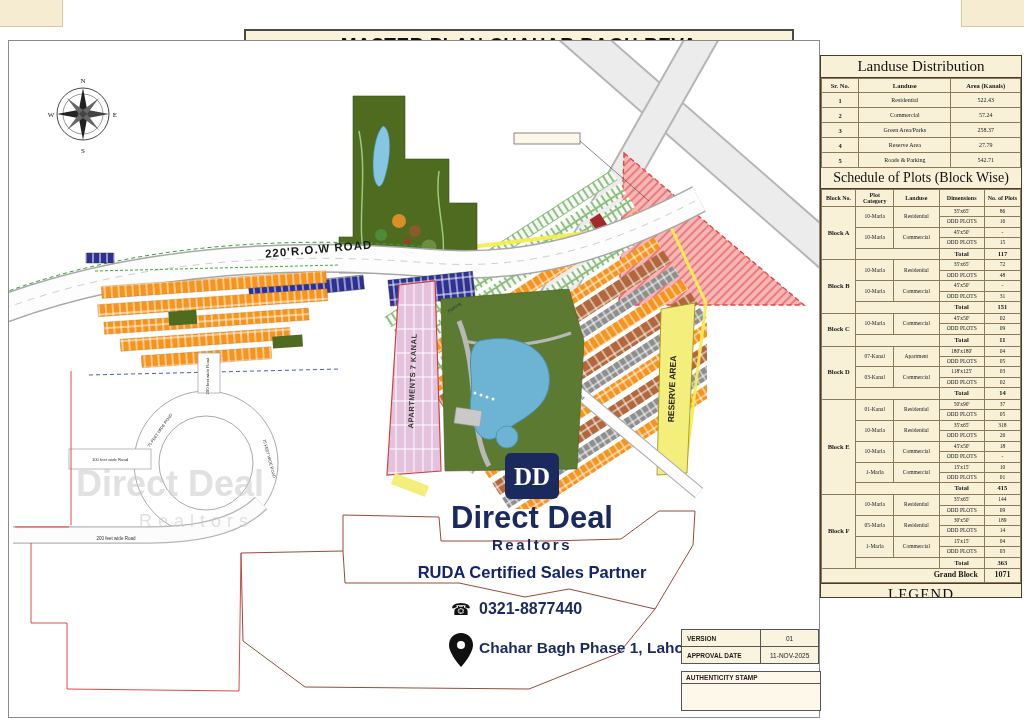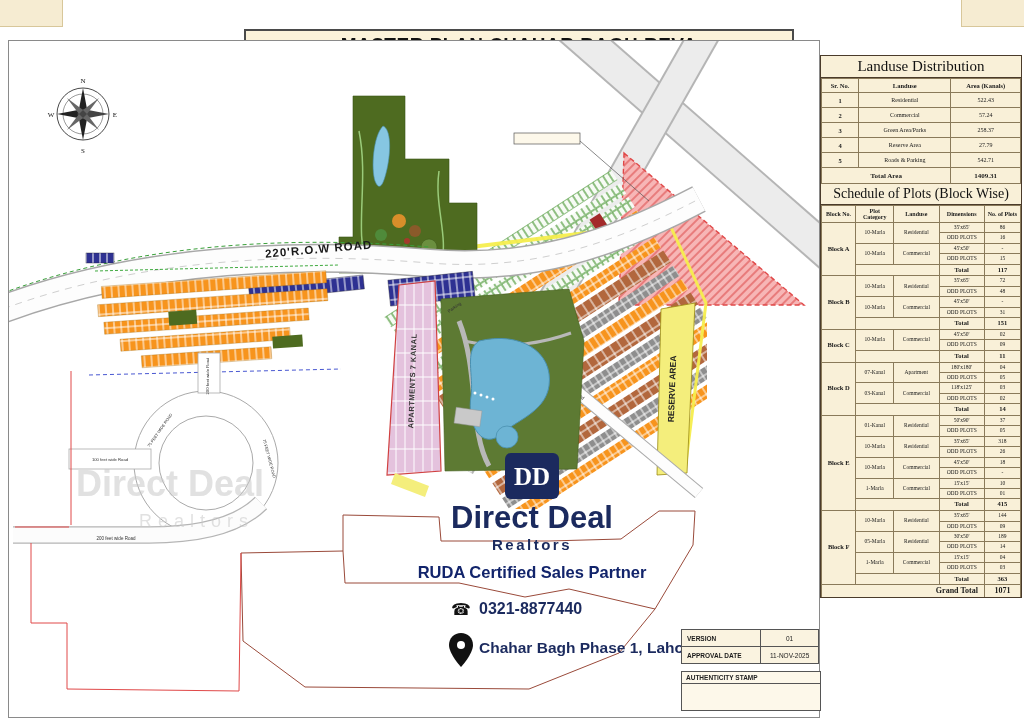"Total Area" tr.total { html: <tr> <td>Total Area</td> <td>1409.31</td> </tr> -> none }
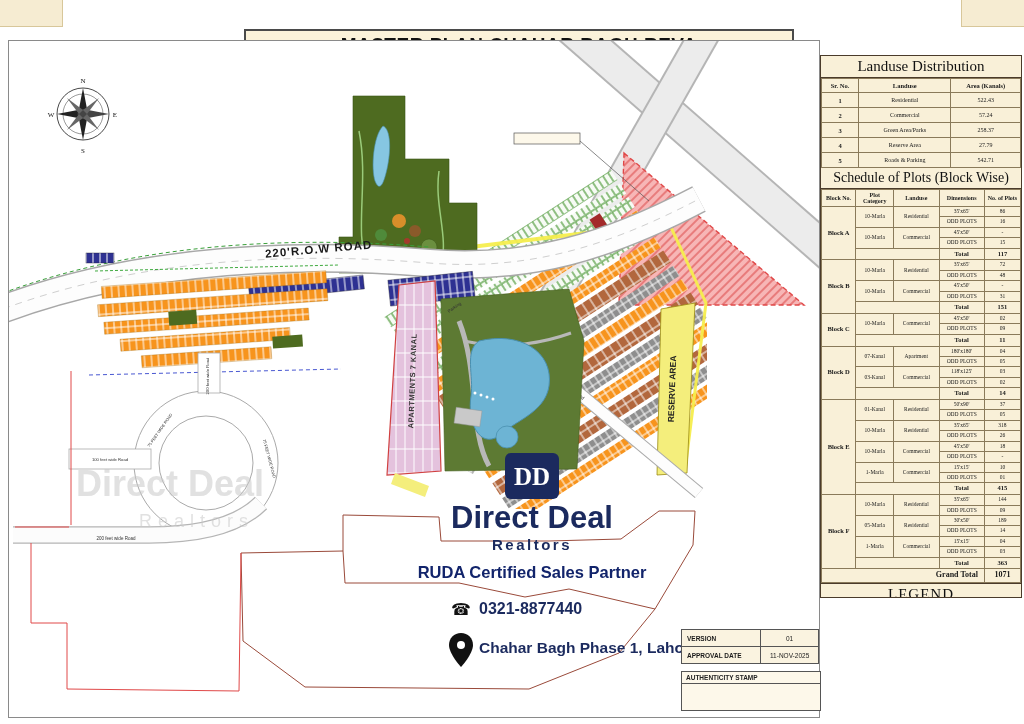"Grand Total" td.grand-label { text: Total -> Block }
